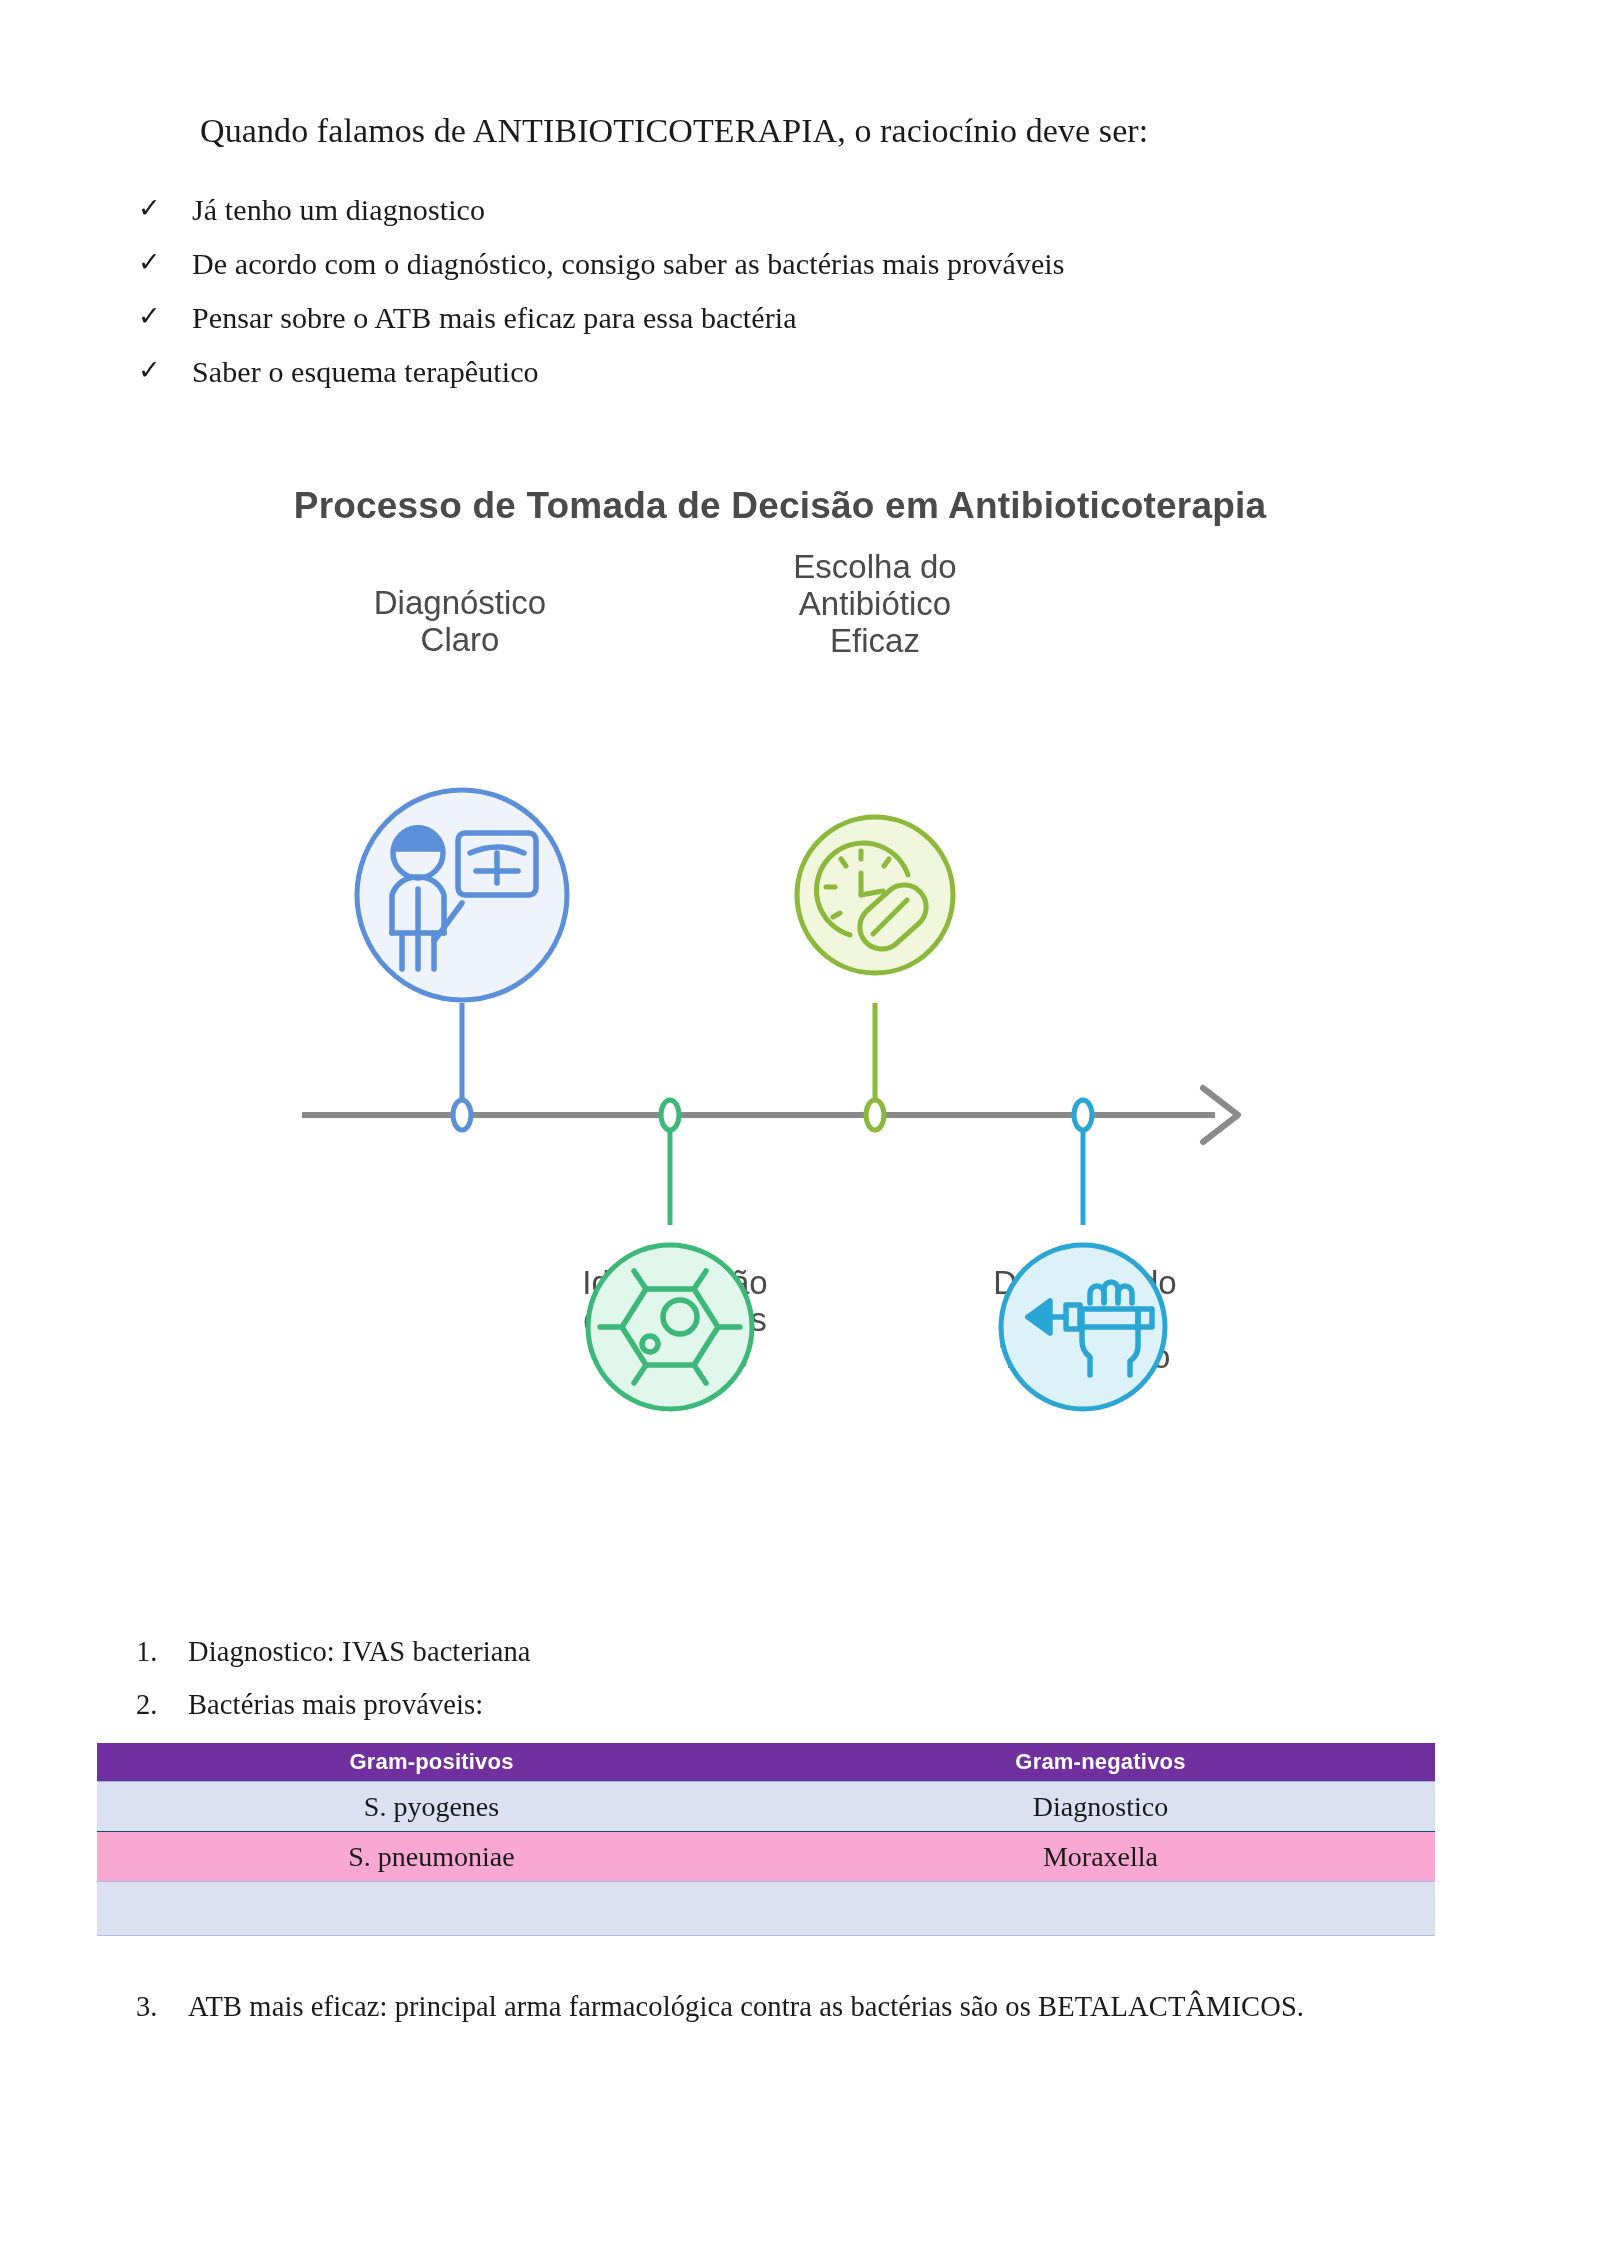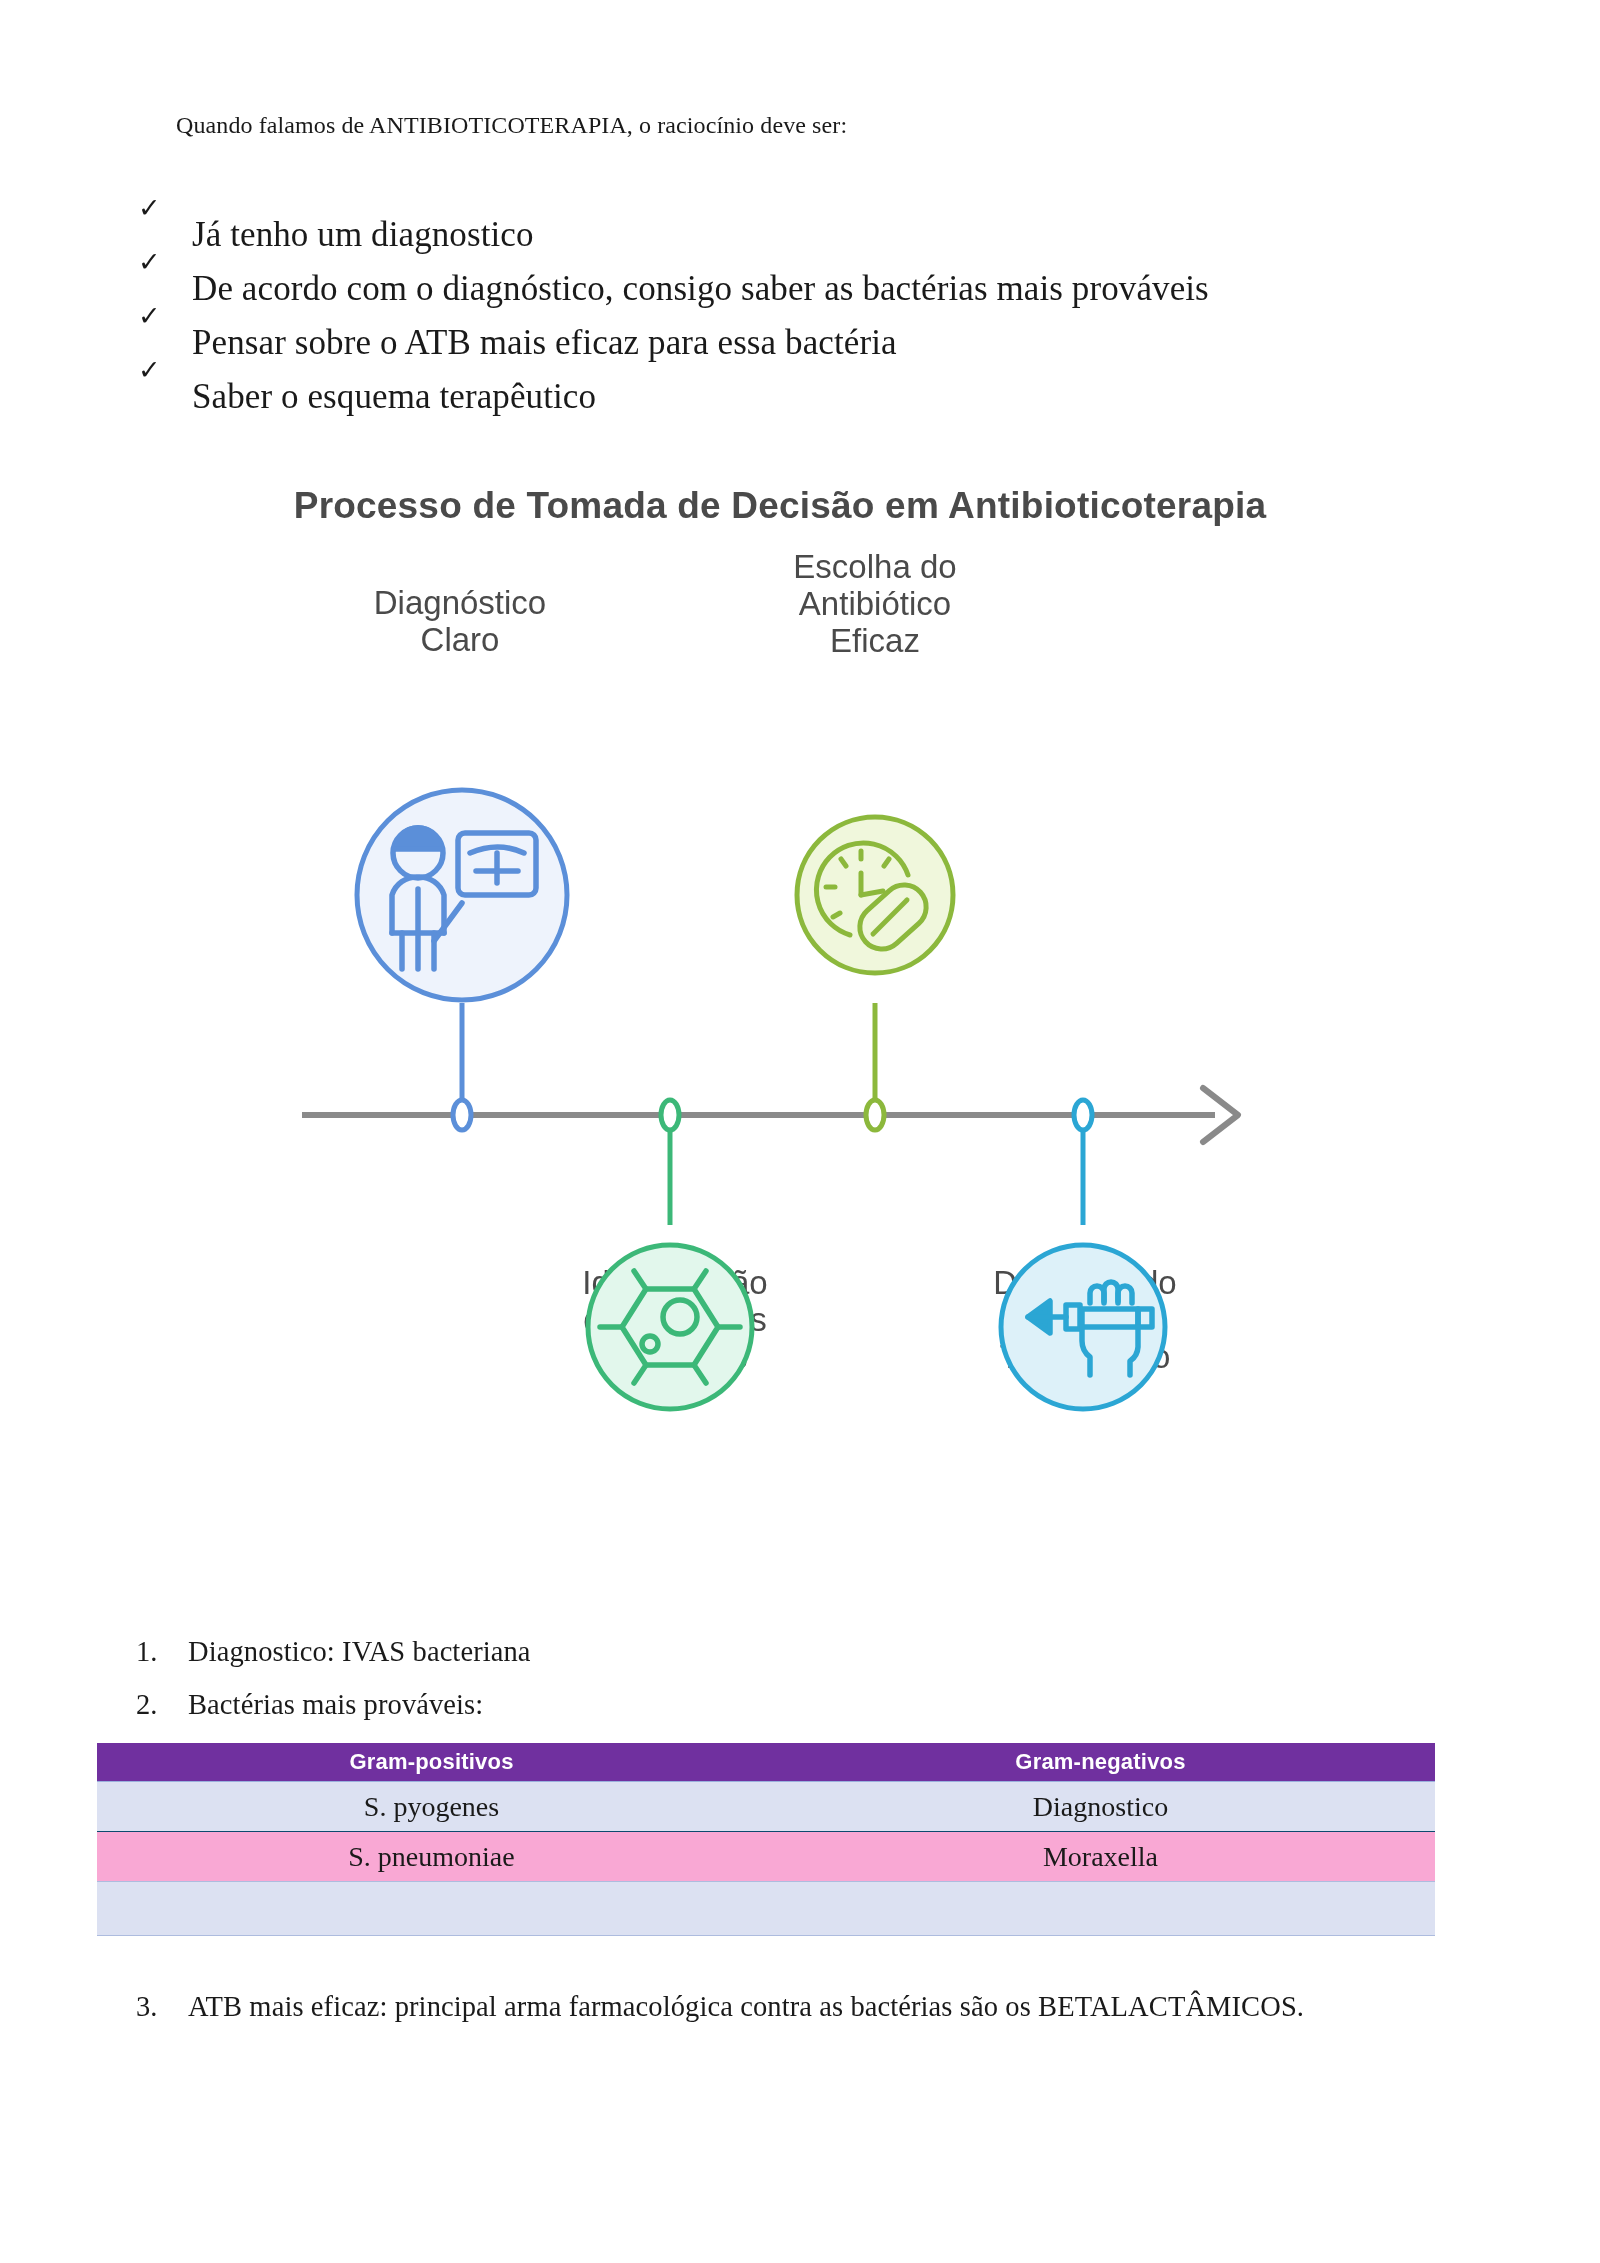"Quando falamos de ANTIBIOTICOTERAPIA, o" .intro { font-size: 24px -> 34px; left: 176px -> 200px }
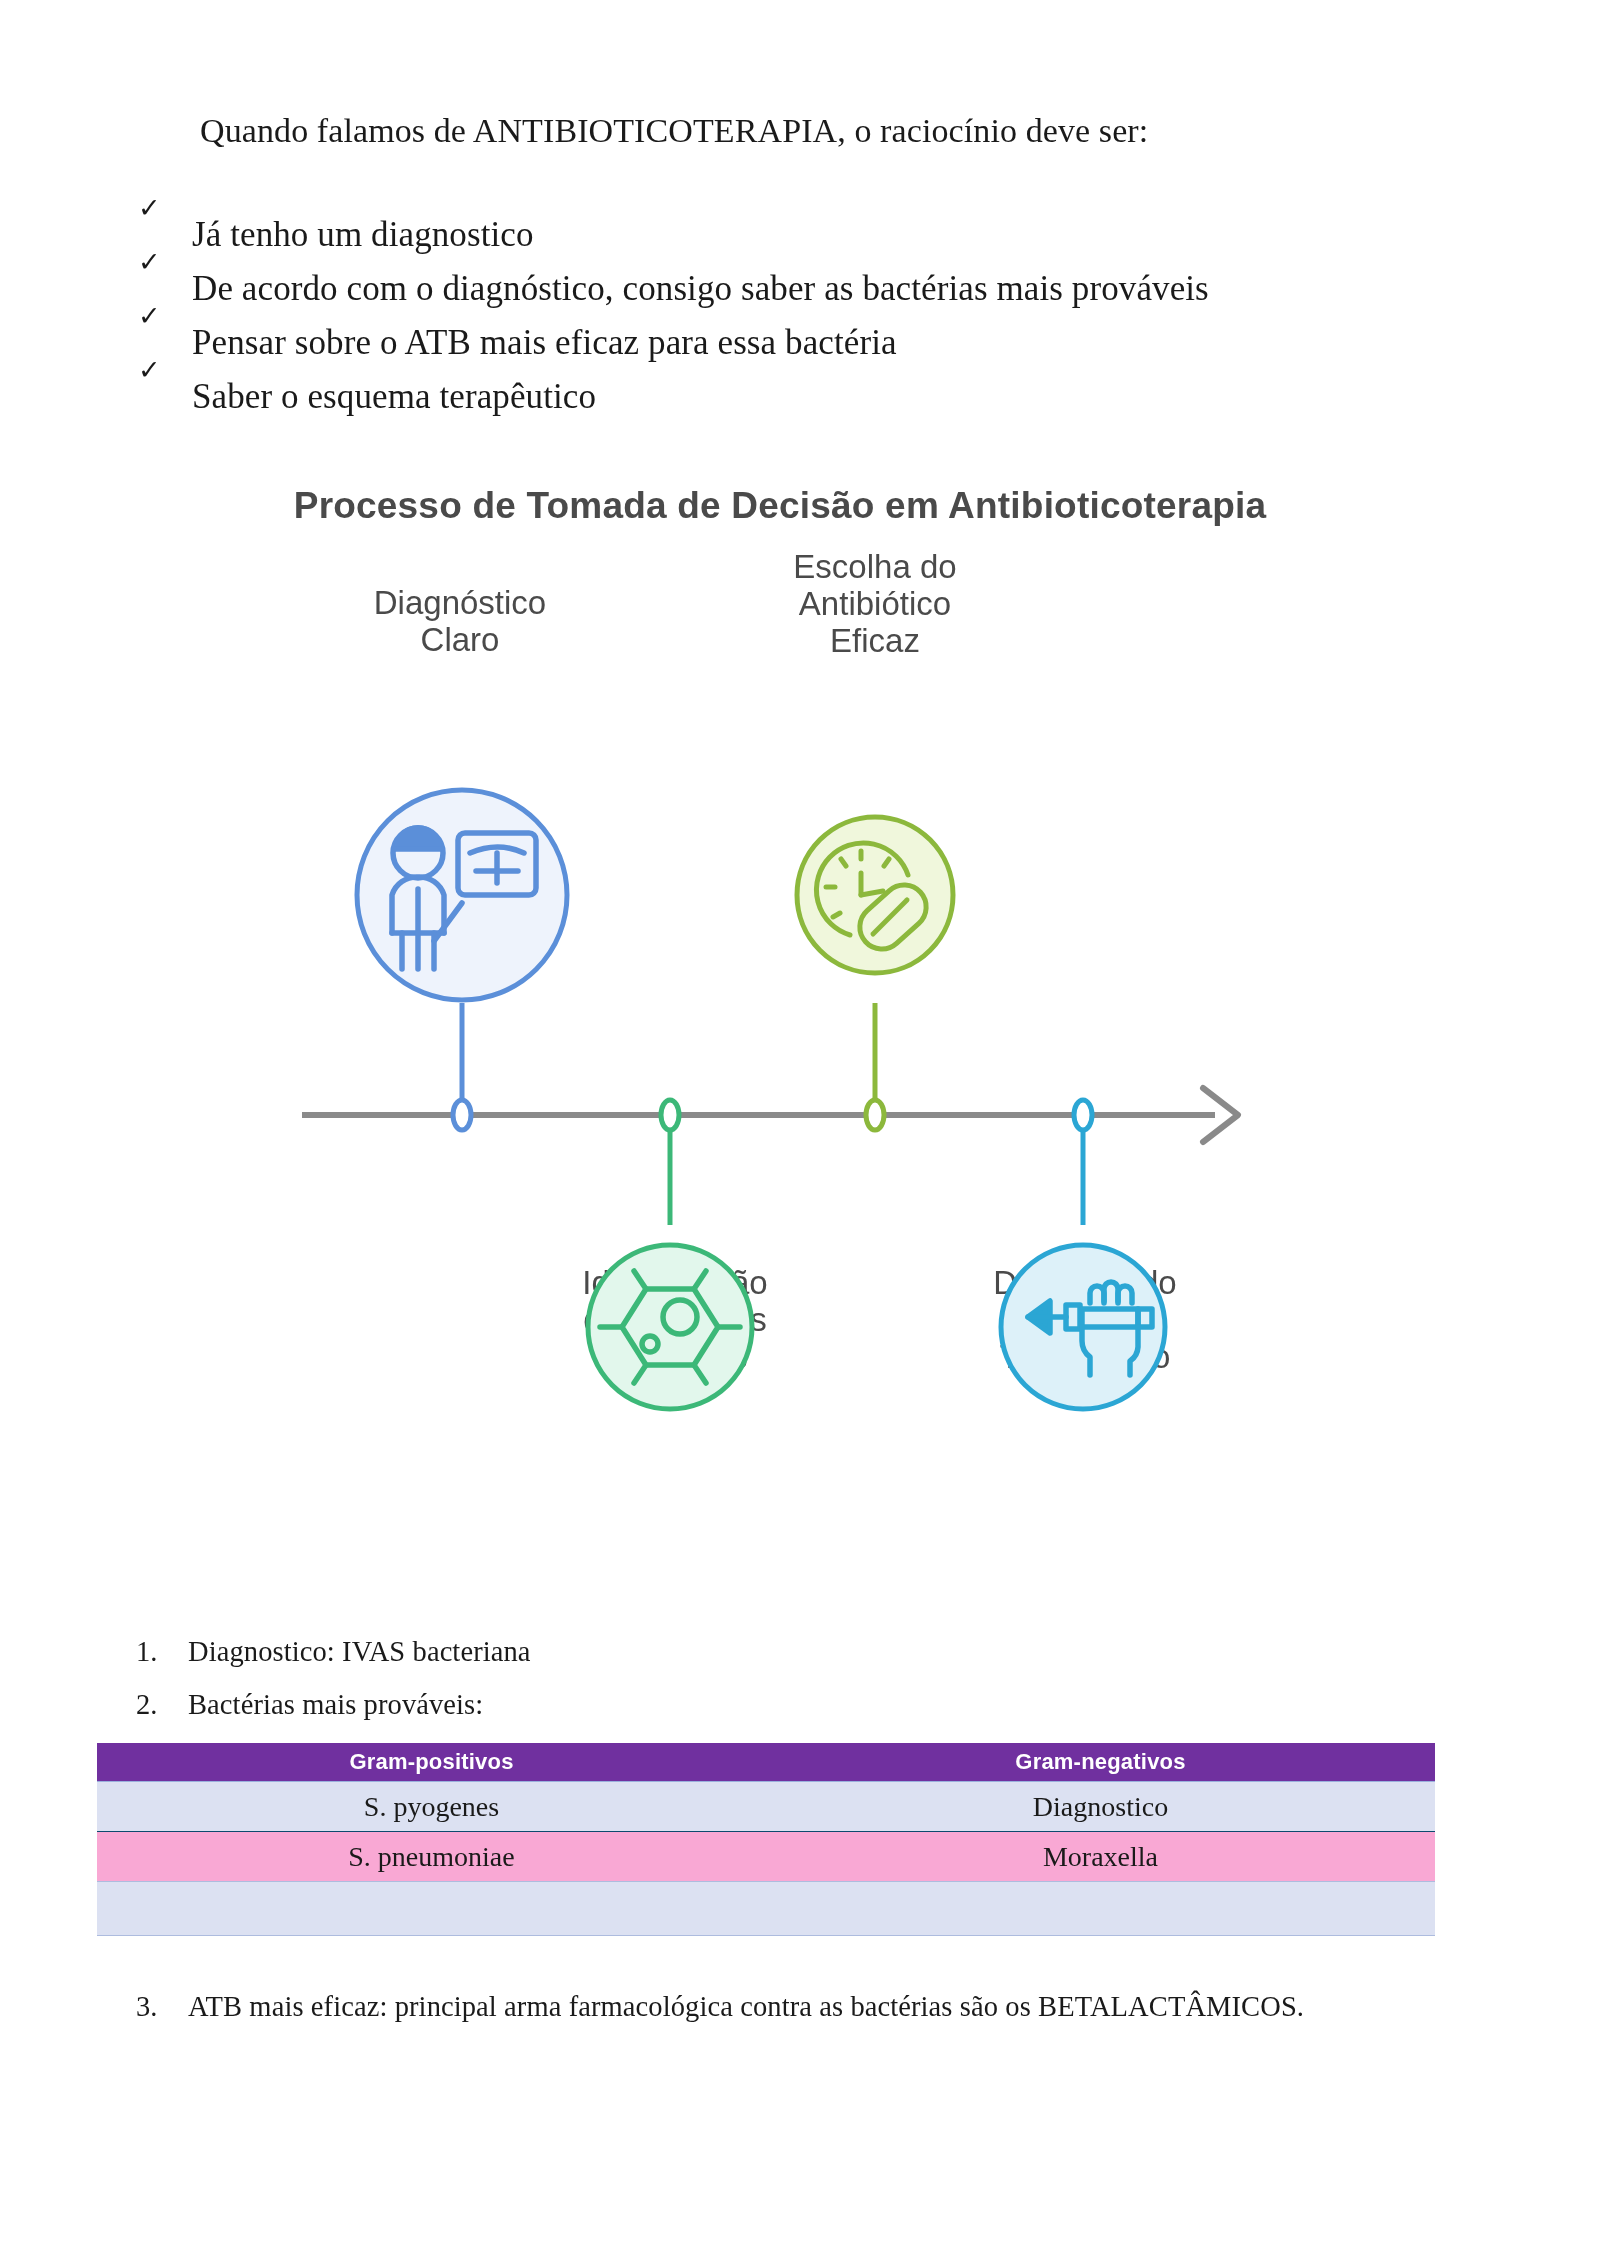"Já tenho um diagnostico" .check-text { font-size: 35px -> 30px; margin-top: 22px -> none }
